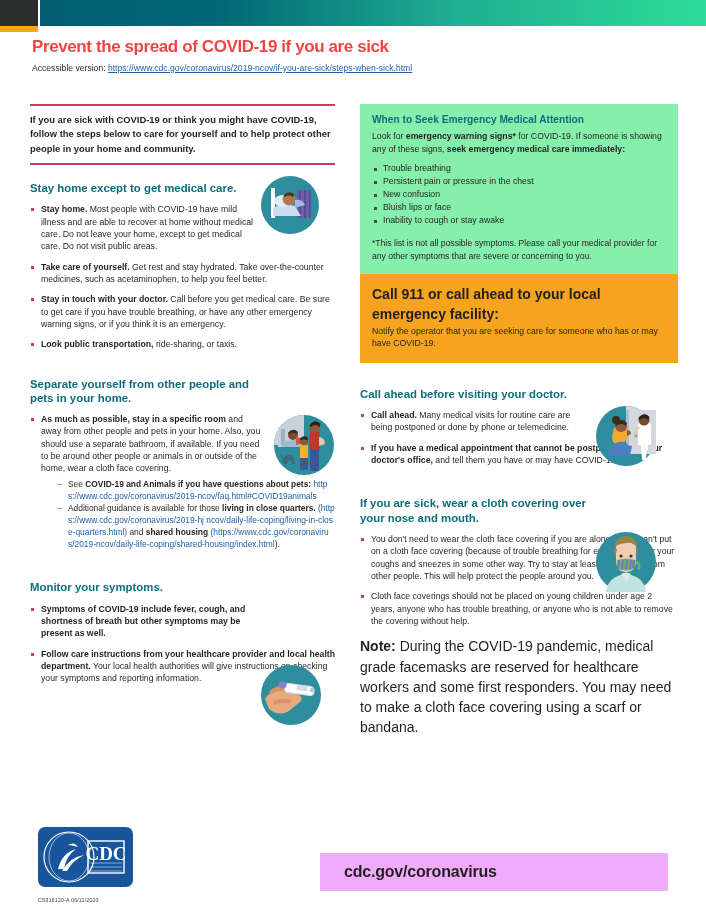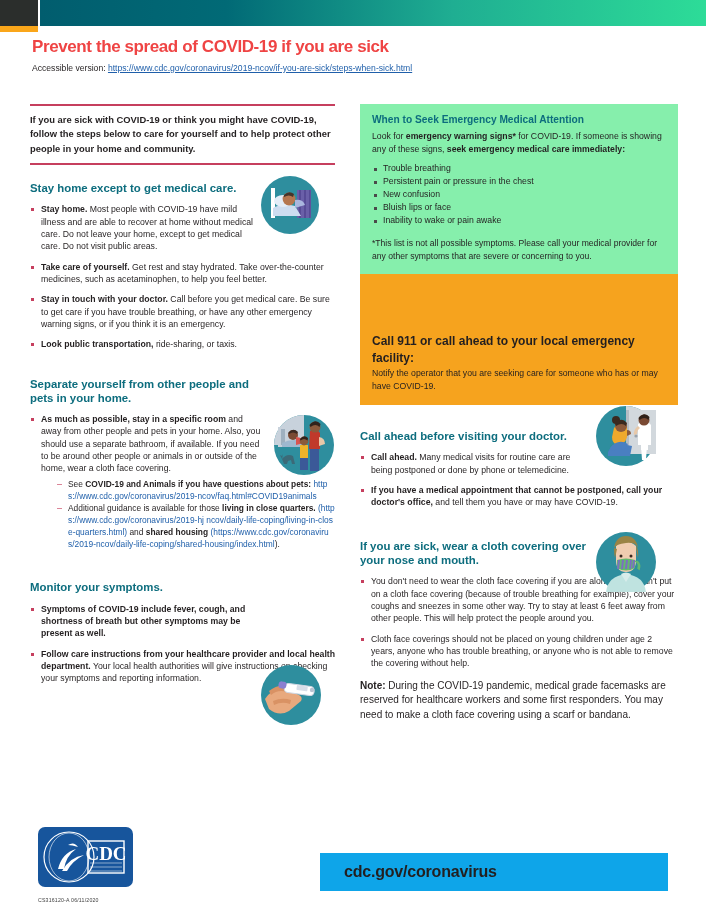"Inability to wake or pain" li { text: wake or pain -> cough or stay }
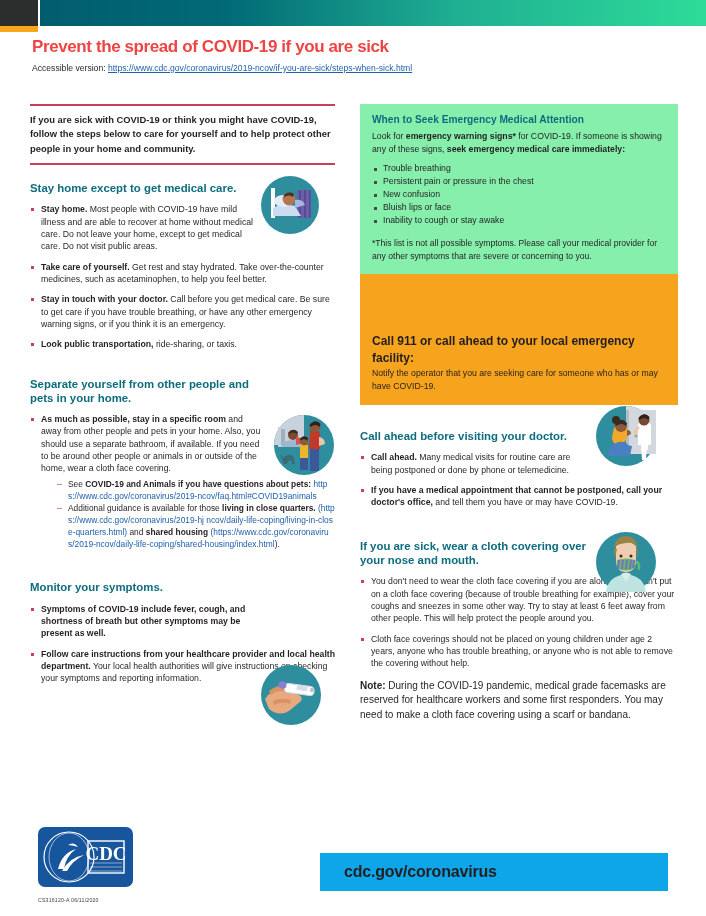"Call 911 or call ahead" .panel-orange .hd { font-size: 12px -> 14px; margin-top: 48px -> none }
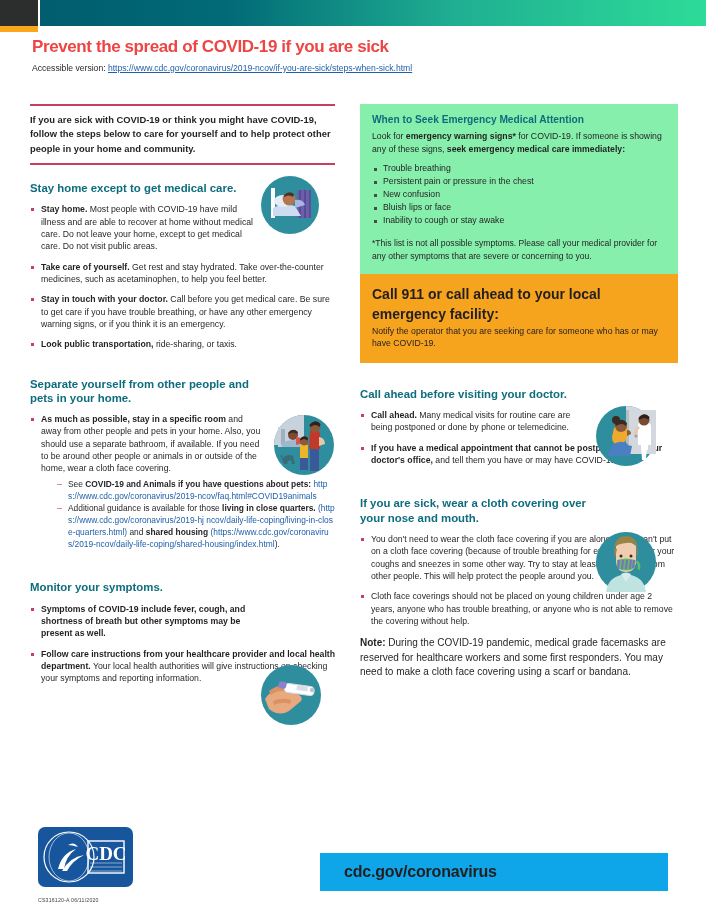"Note: During the COVID-19 pandemic," .note { font-size: 10px -> 14px }
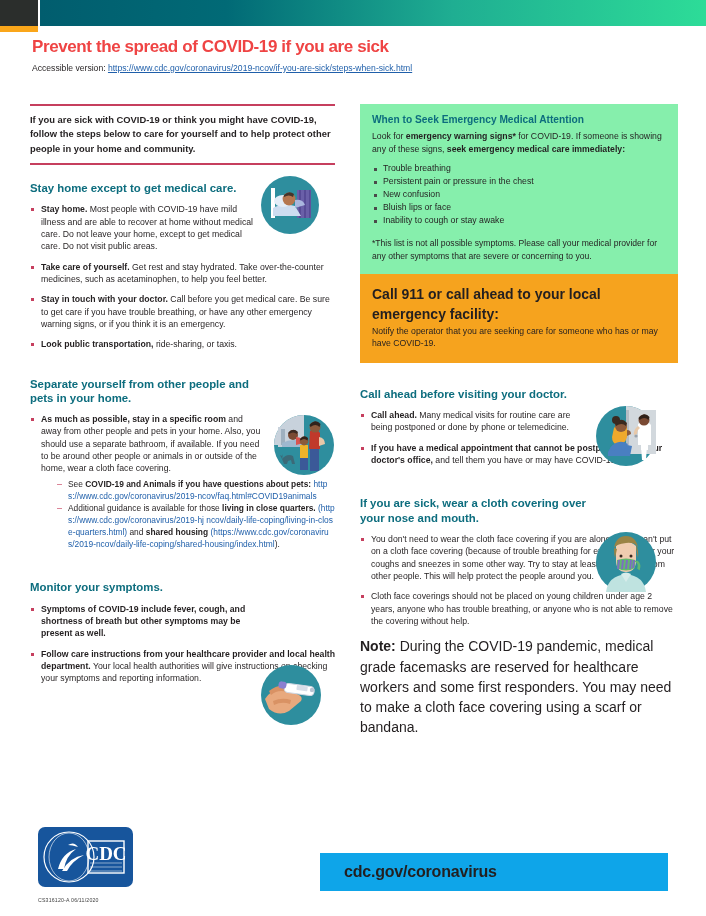"cdc.gov/coronavirus" .cta { background: #0ea5e9 -> #f0abfc }
